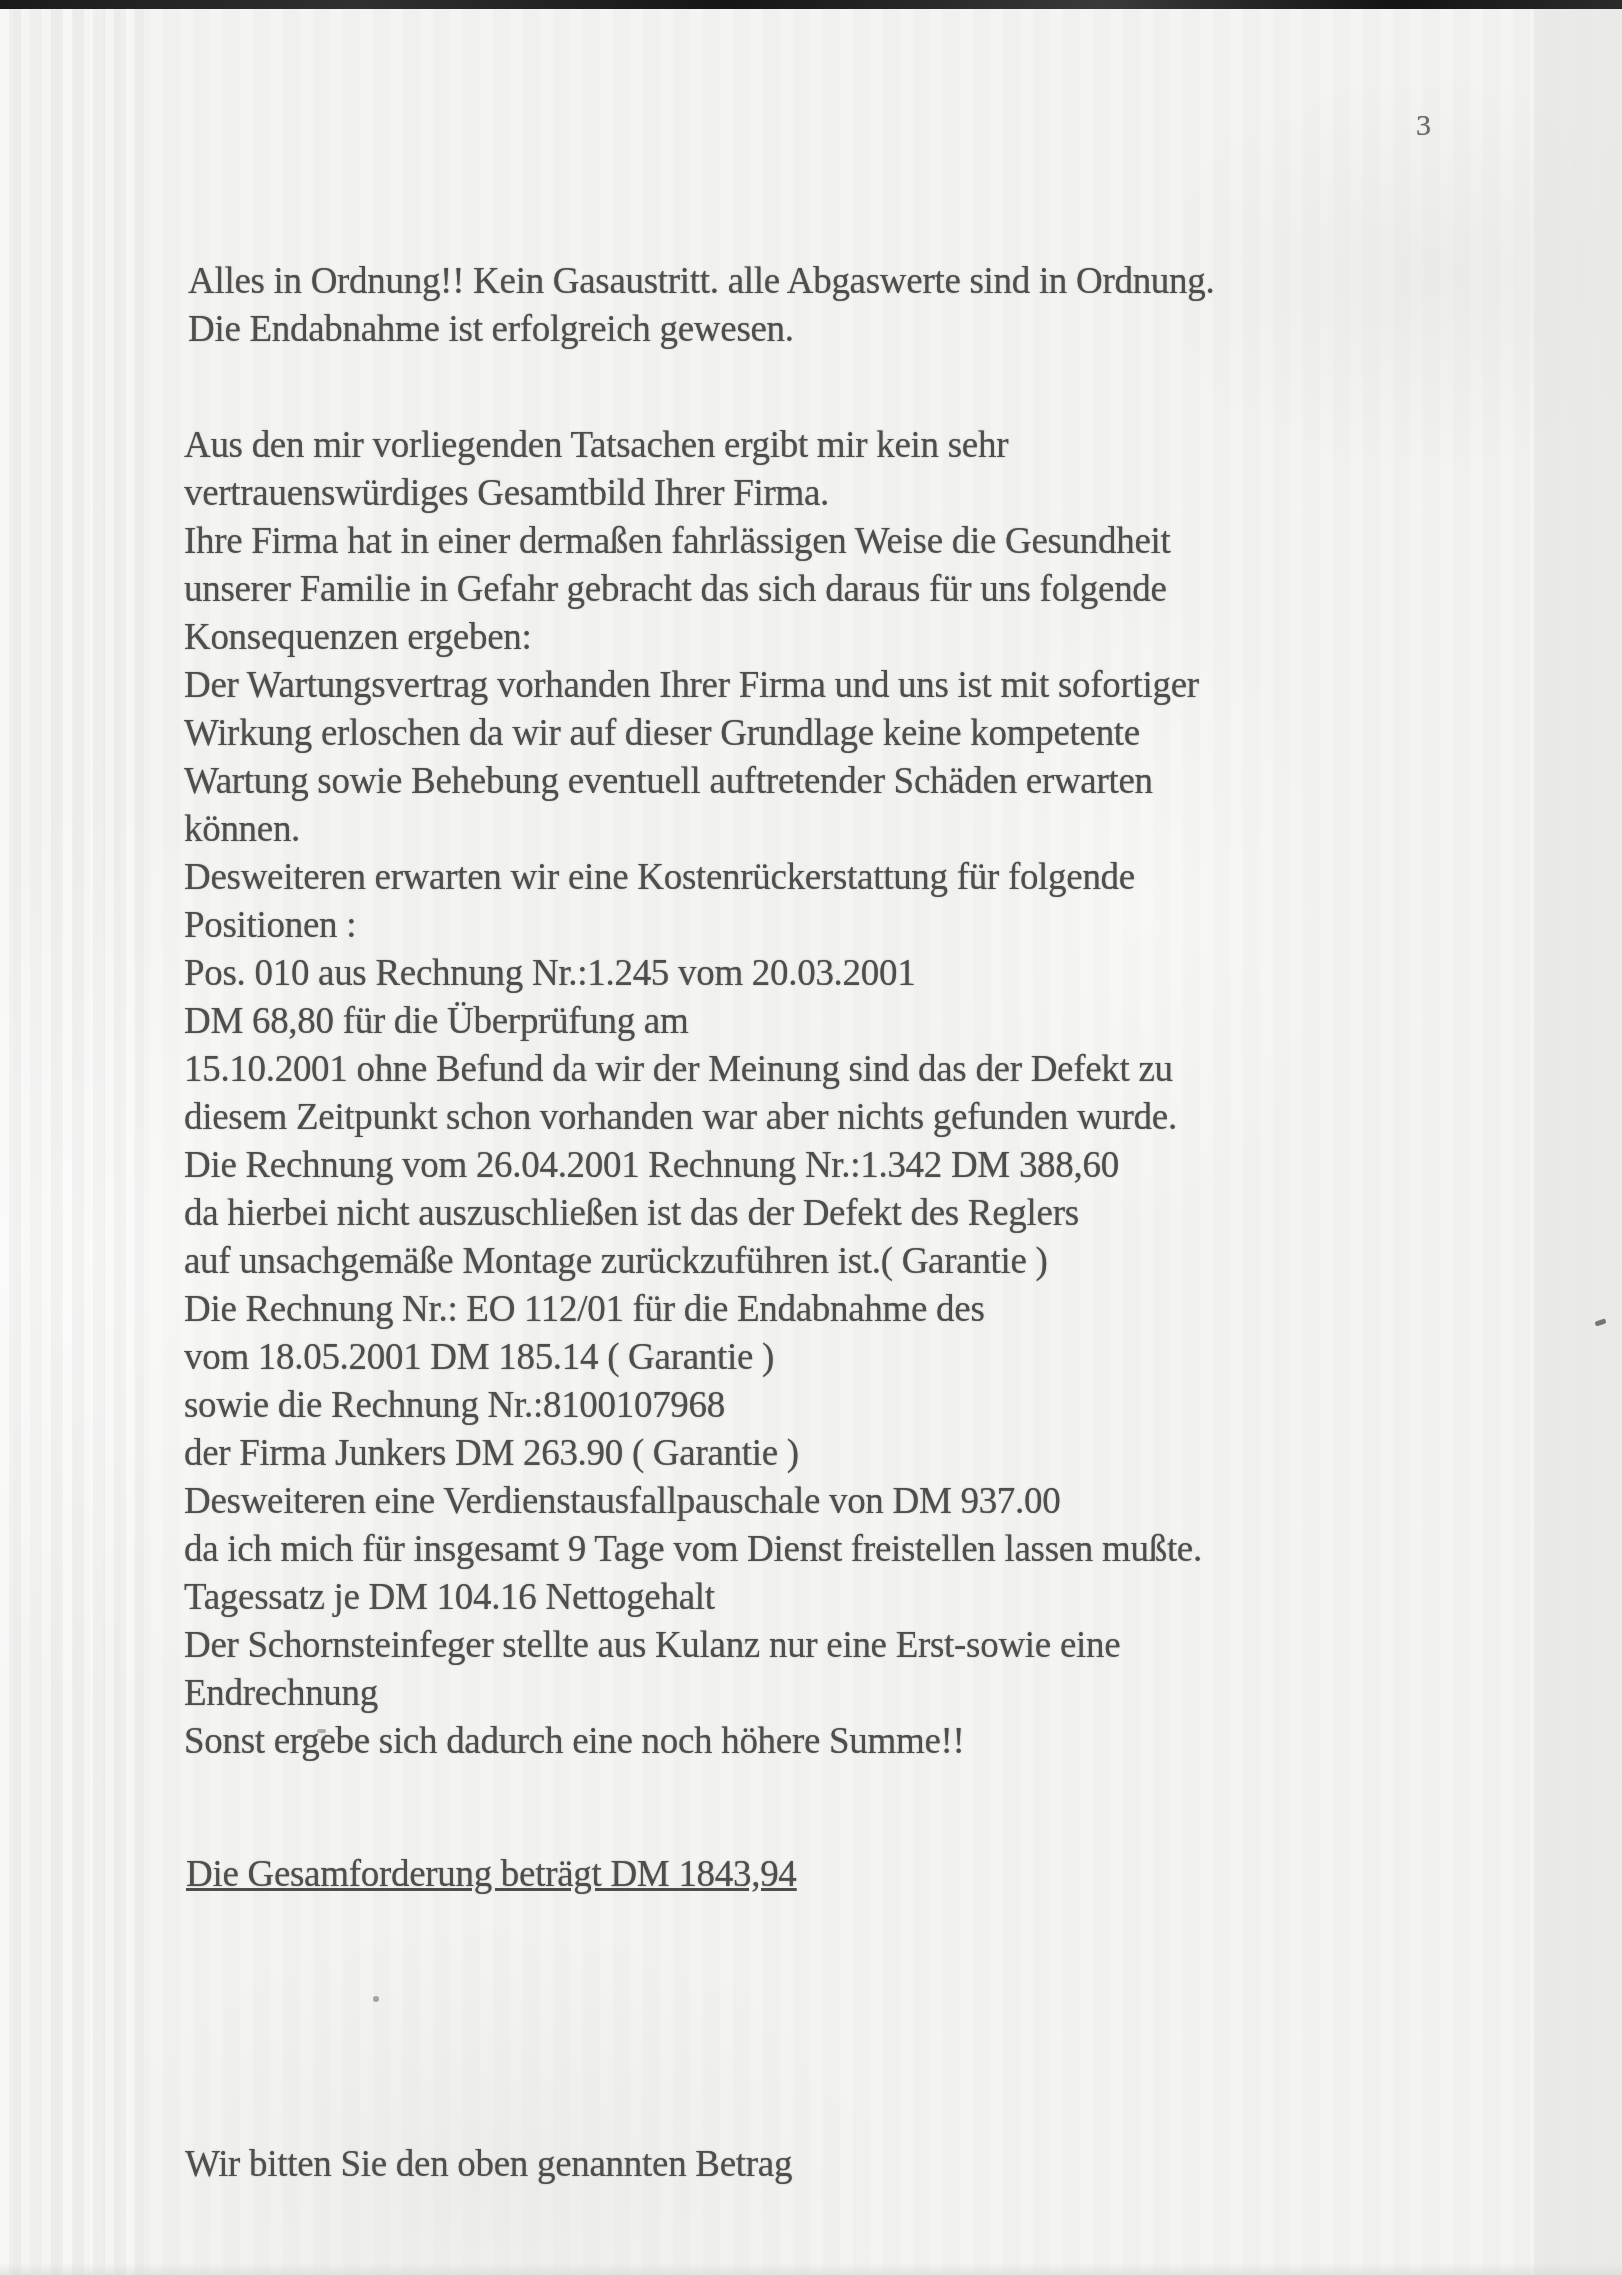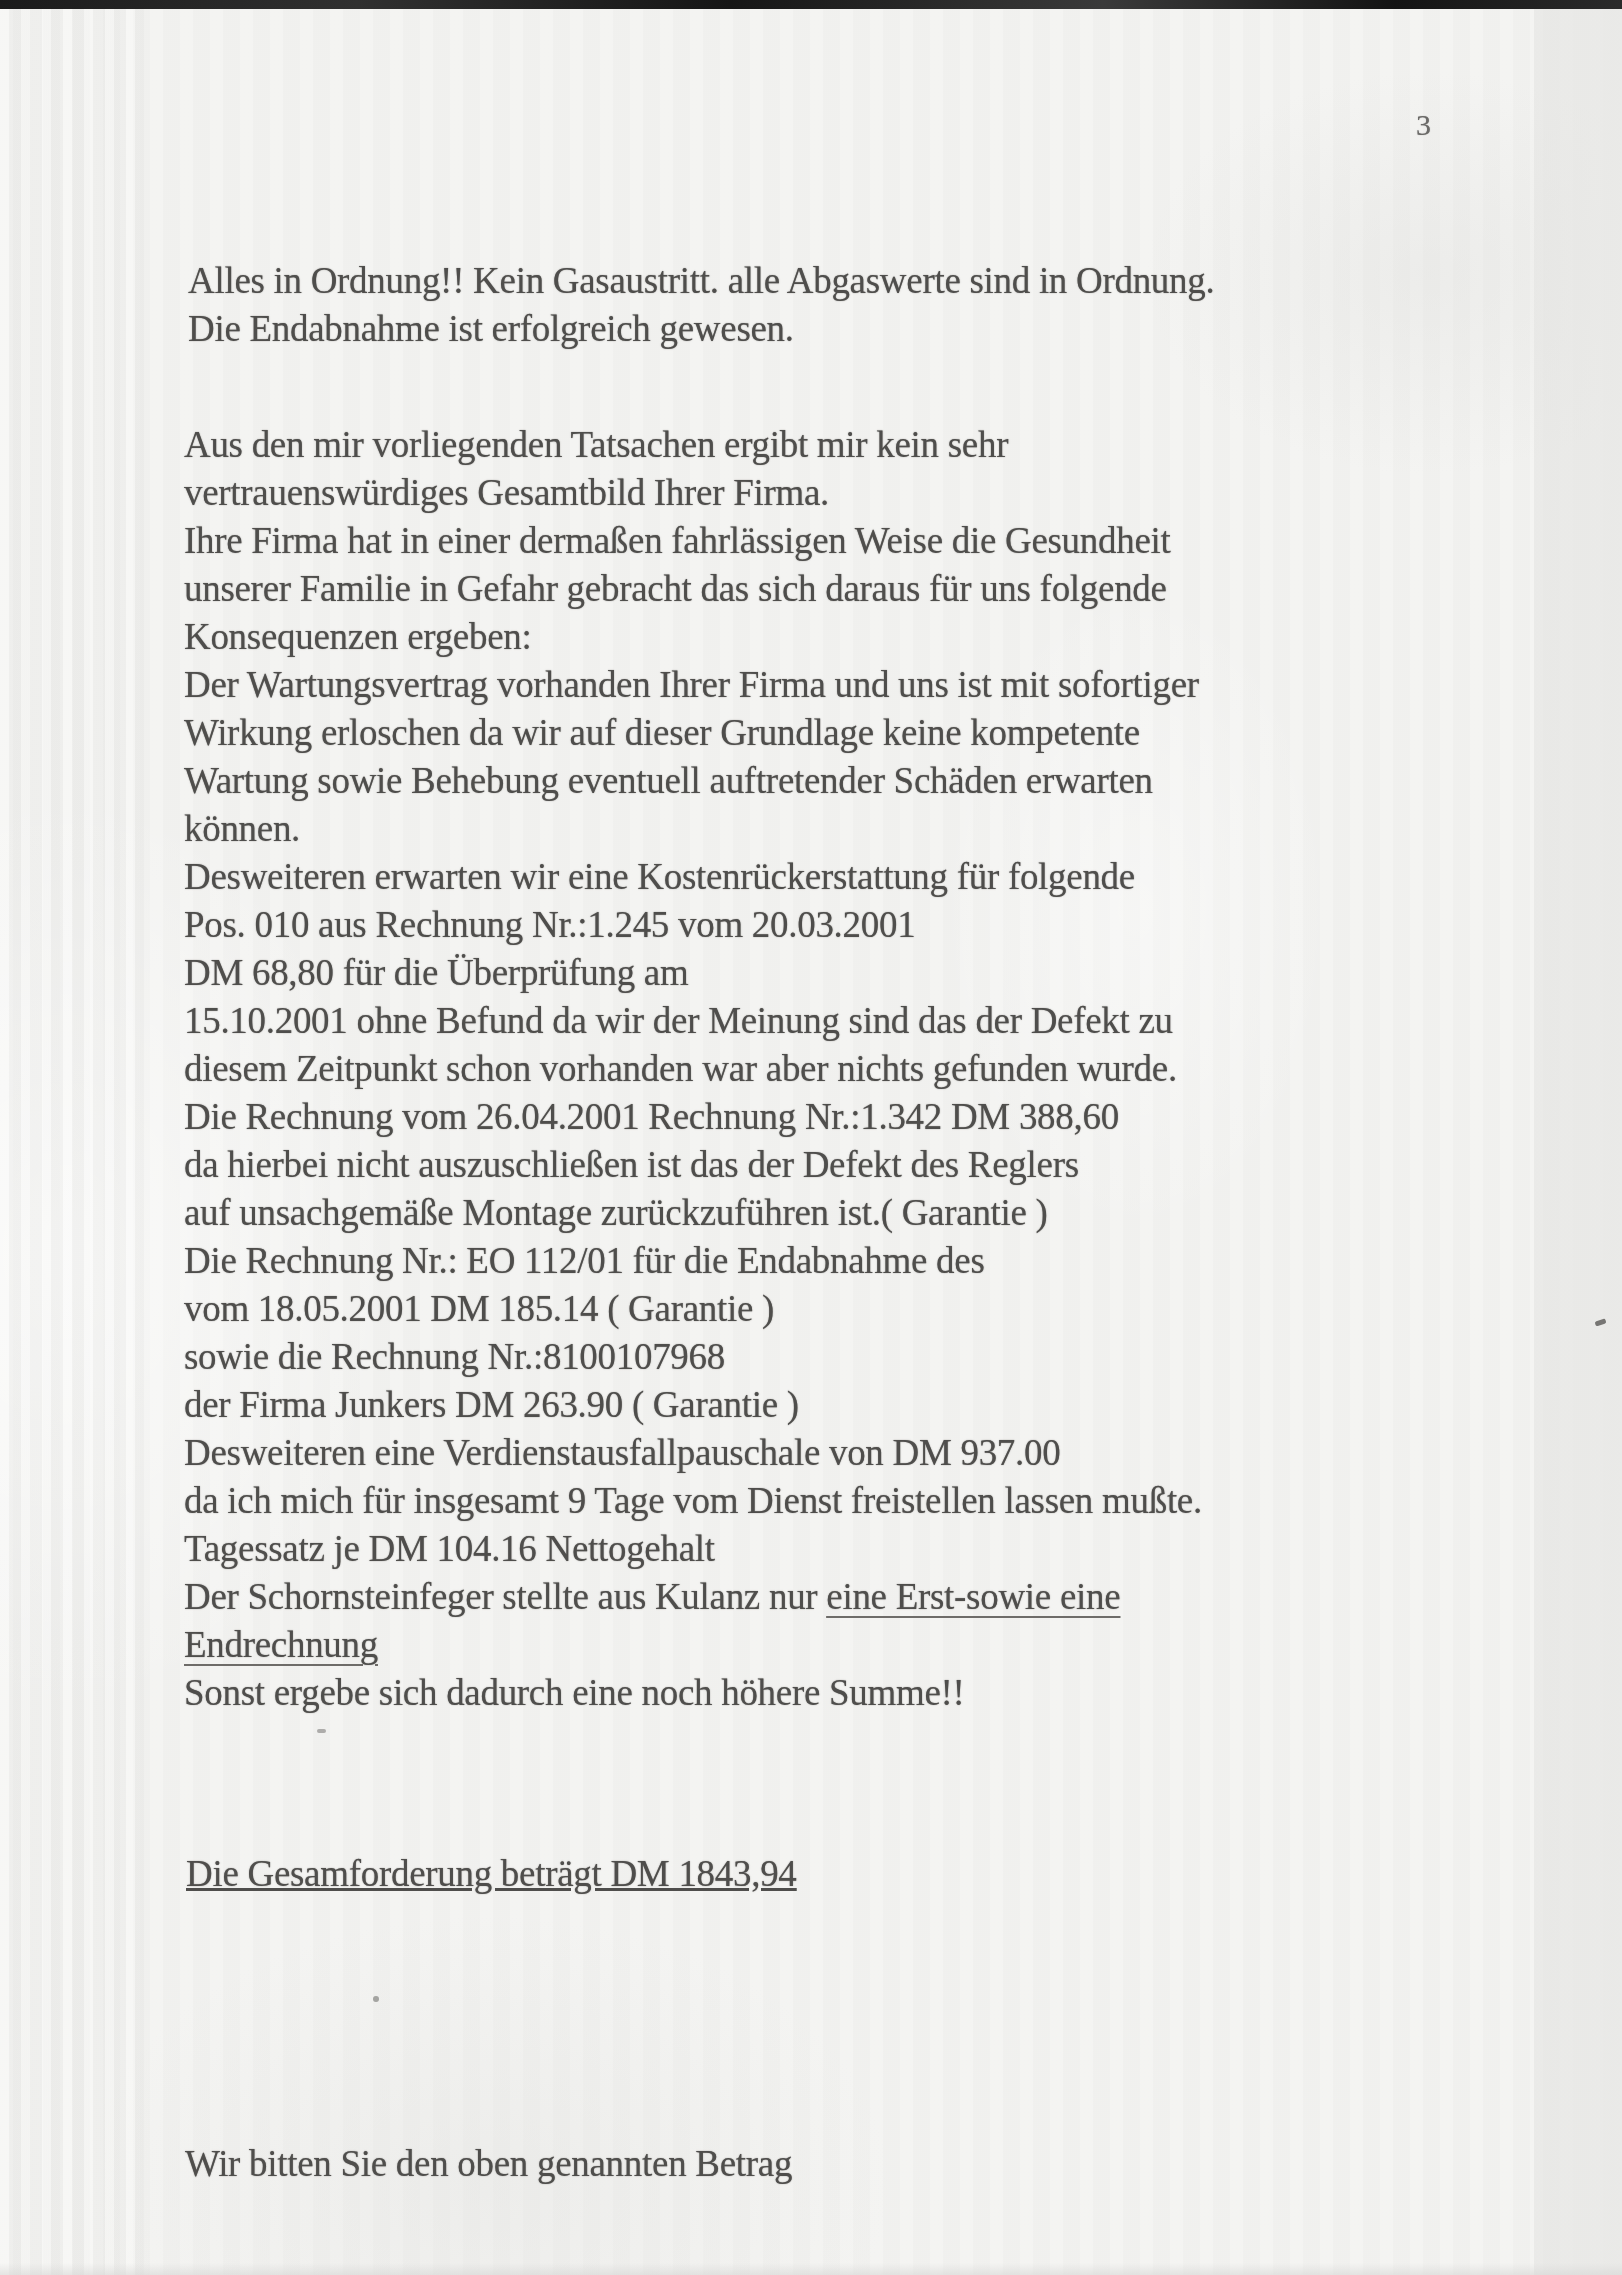"Positionen :" div.line { html: none -> <div><span>Positionen :</span></div> }
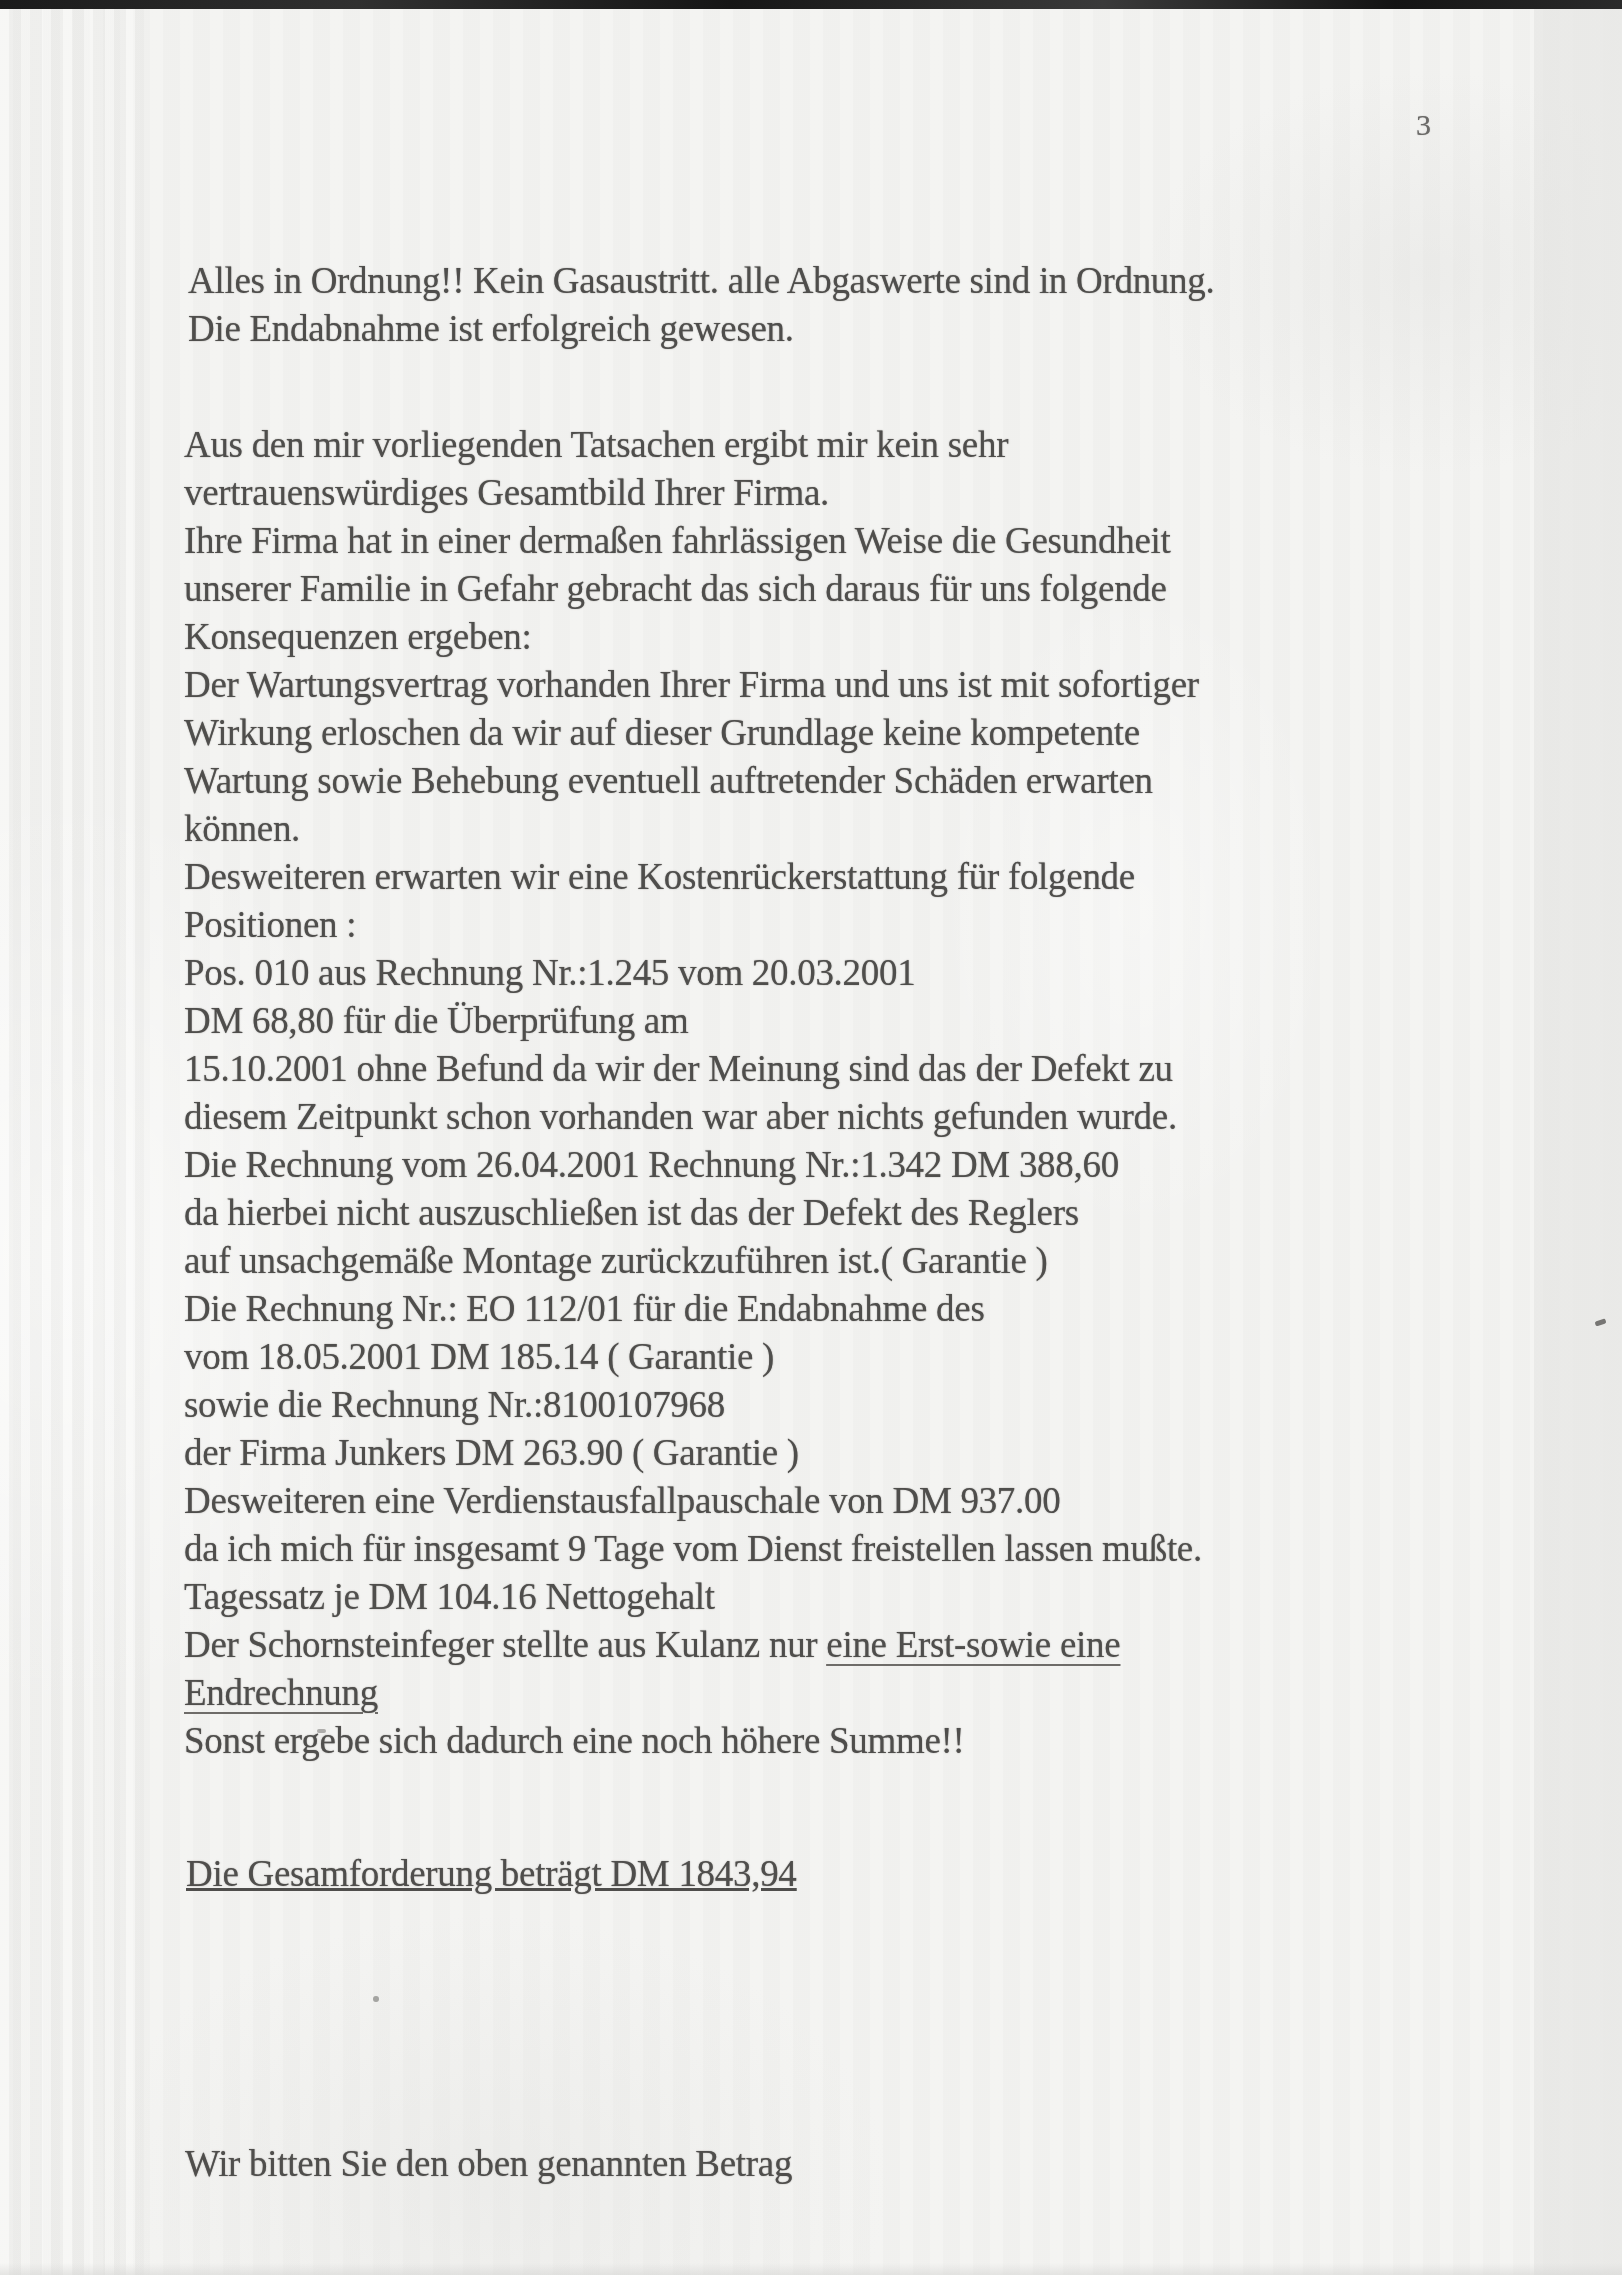"eine Erst-sowie eine" .u { text-decoration: underline -> none }
